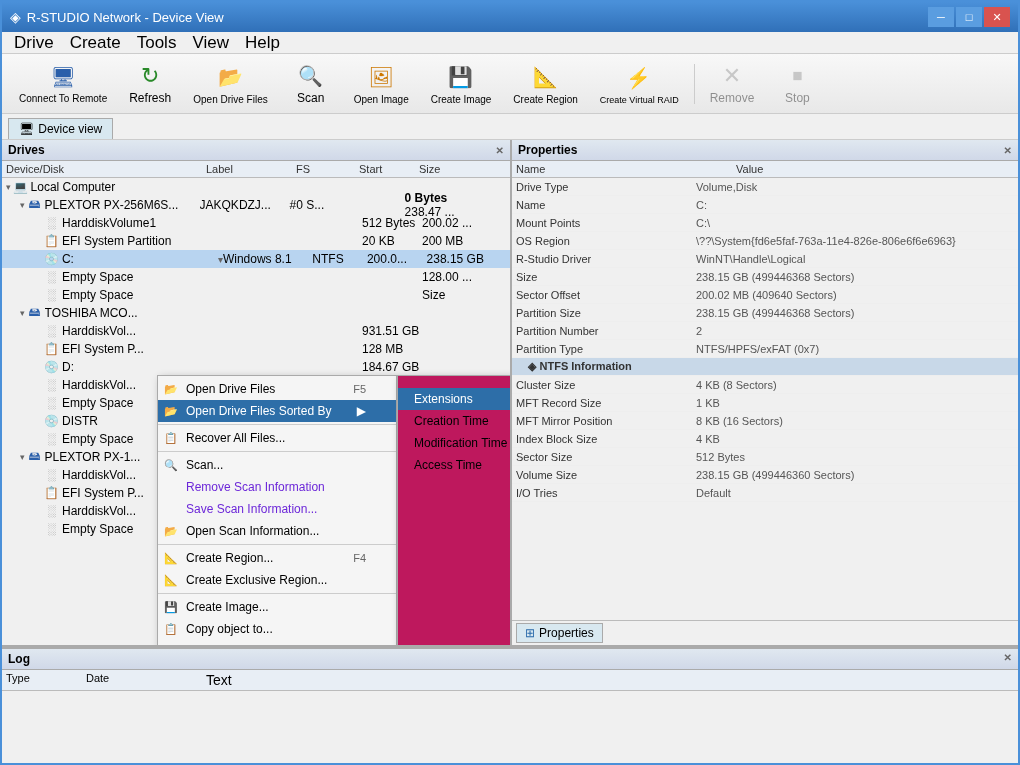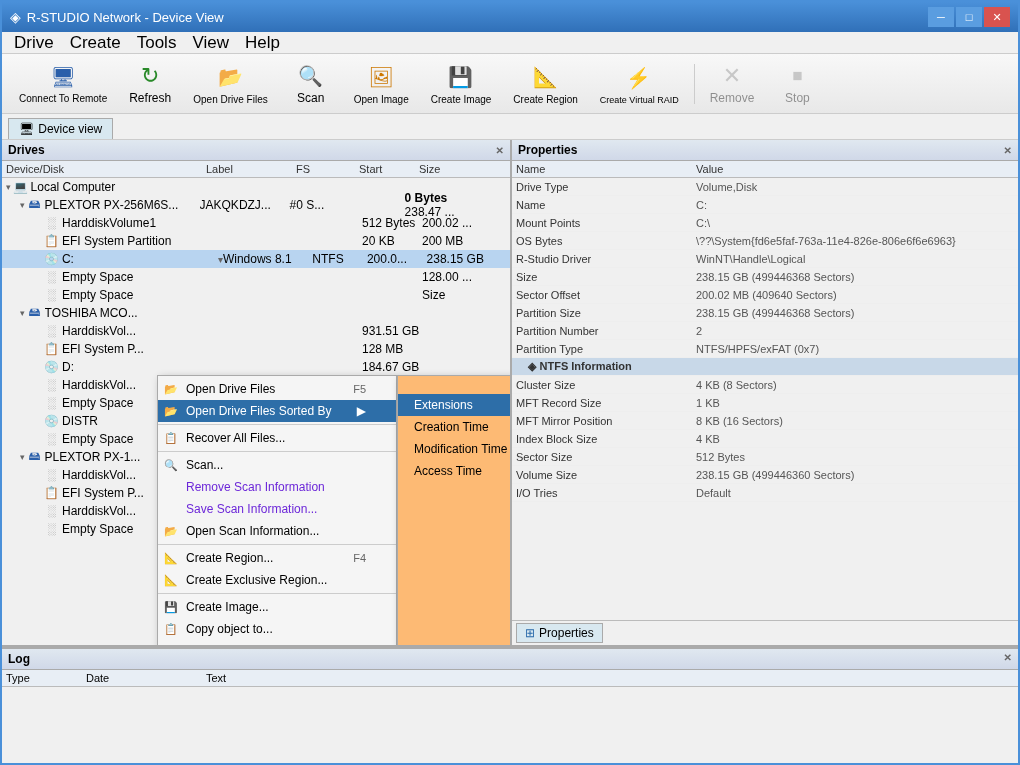"Value" .prop-val-col { margin-left: none -> 40px }
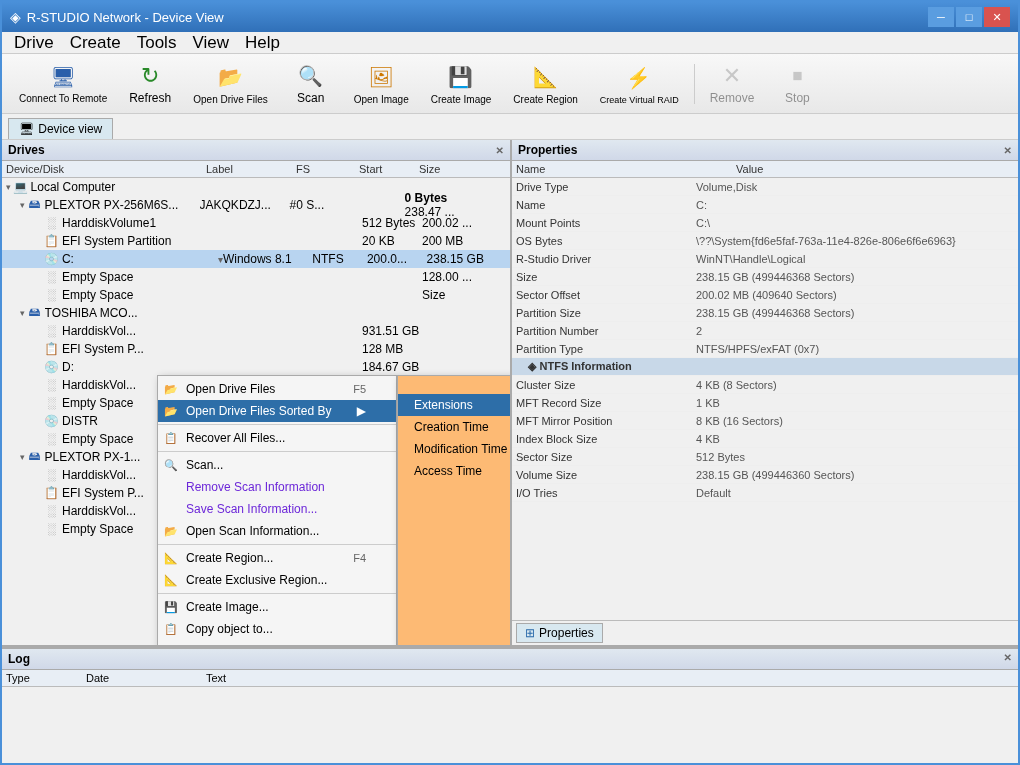"OS Bytes" span.prop-name { text: Bytes -> Region }
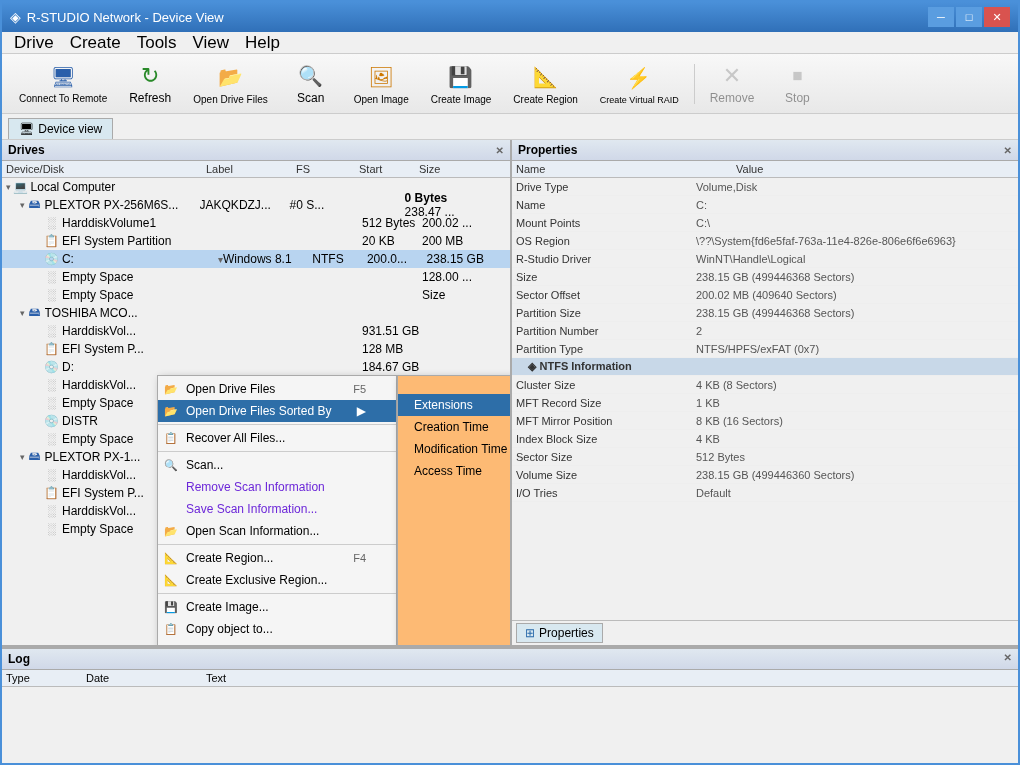"Extensions" .submenu { background: #fdba74 -> #be185d; padding: 18px 0 -> 12px 0 }
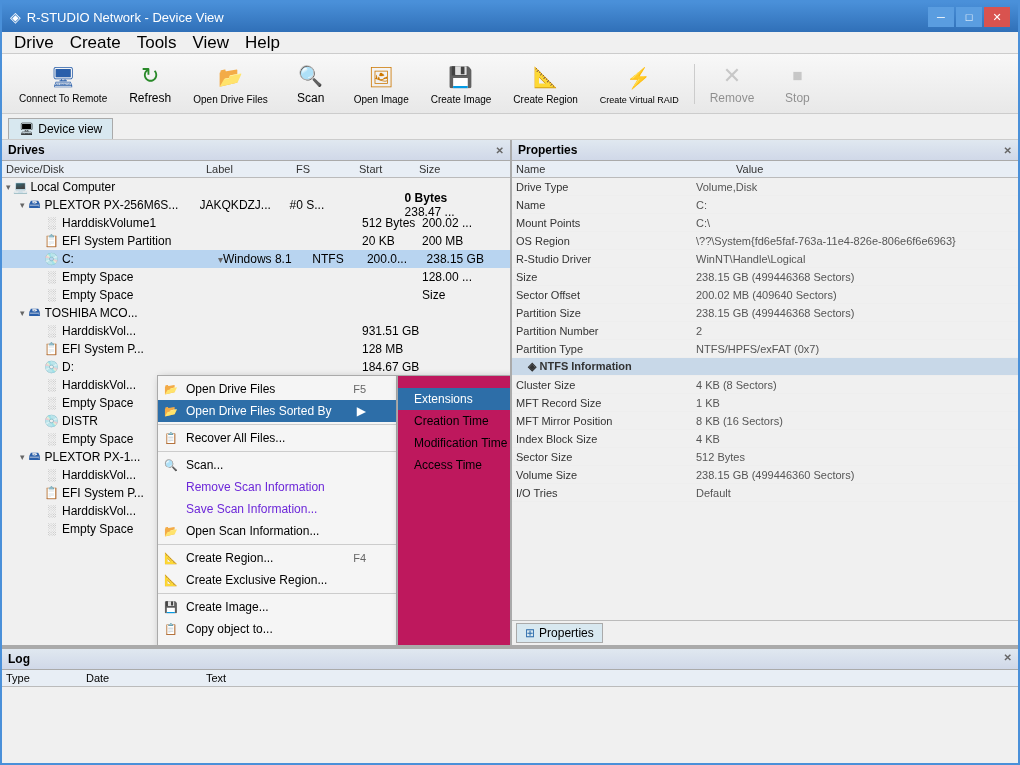"Text" .log-col-text { font-size: 11px -> 14px }
